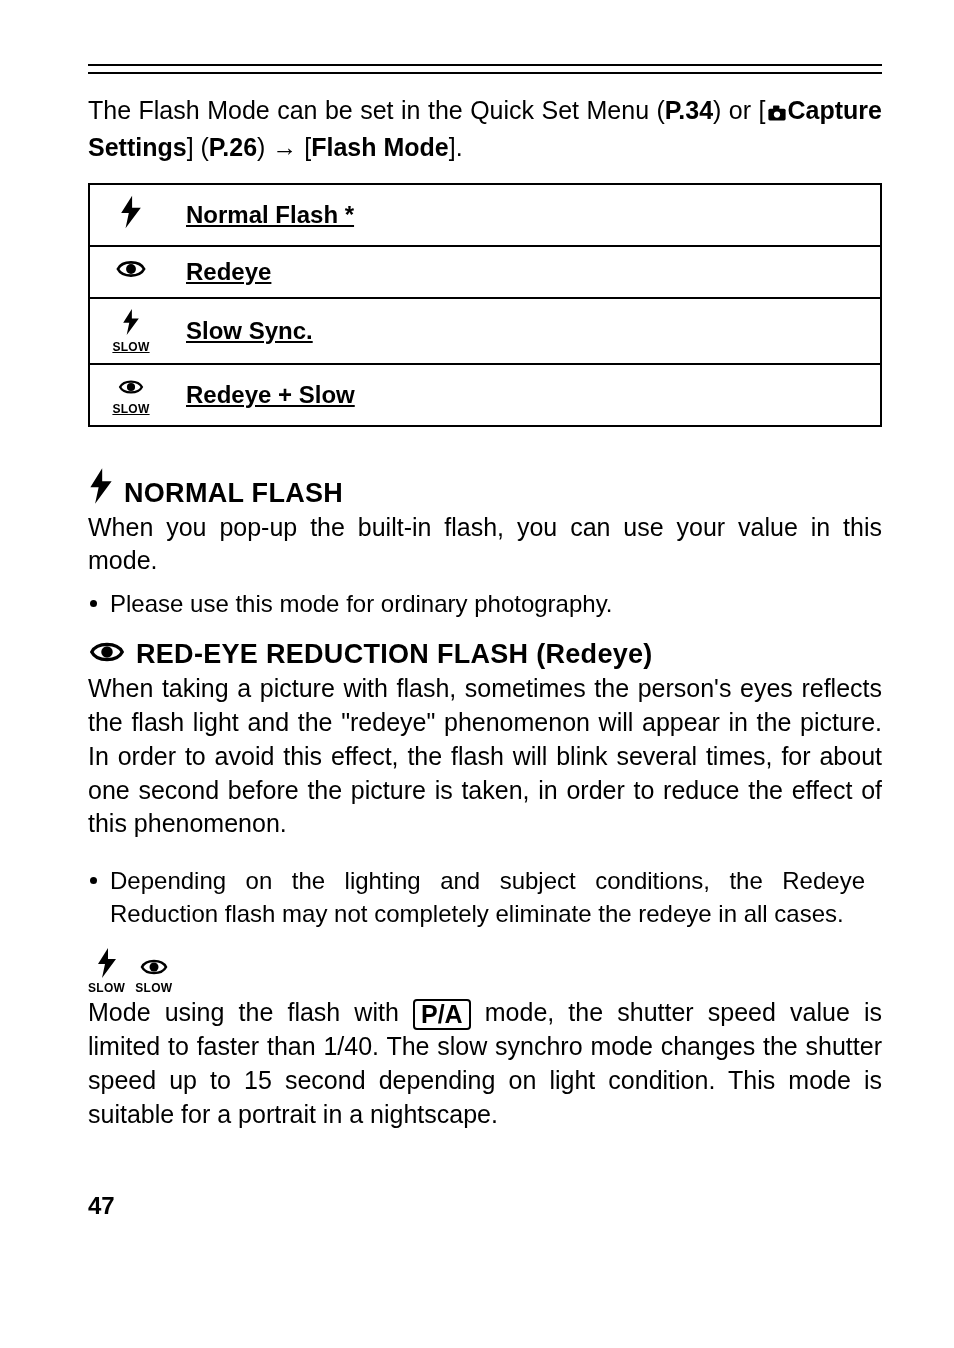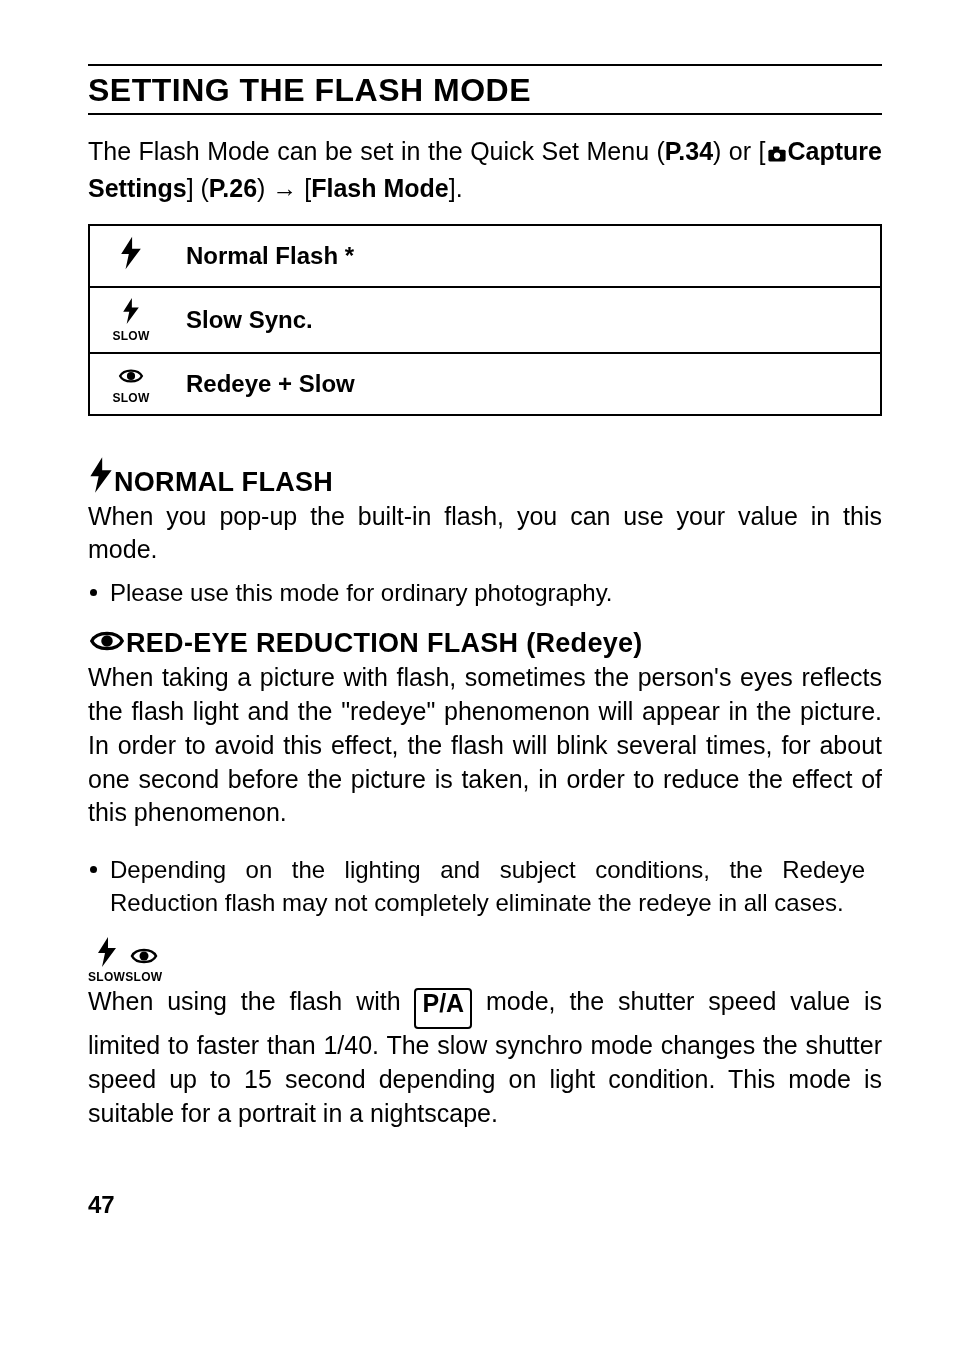"SETTING THE FLASH MODE" h1.section-title { html: <h1>SETTING THE FLASH MODE</h1> -> none }
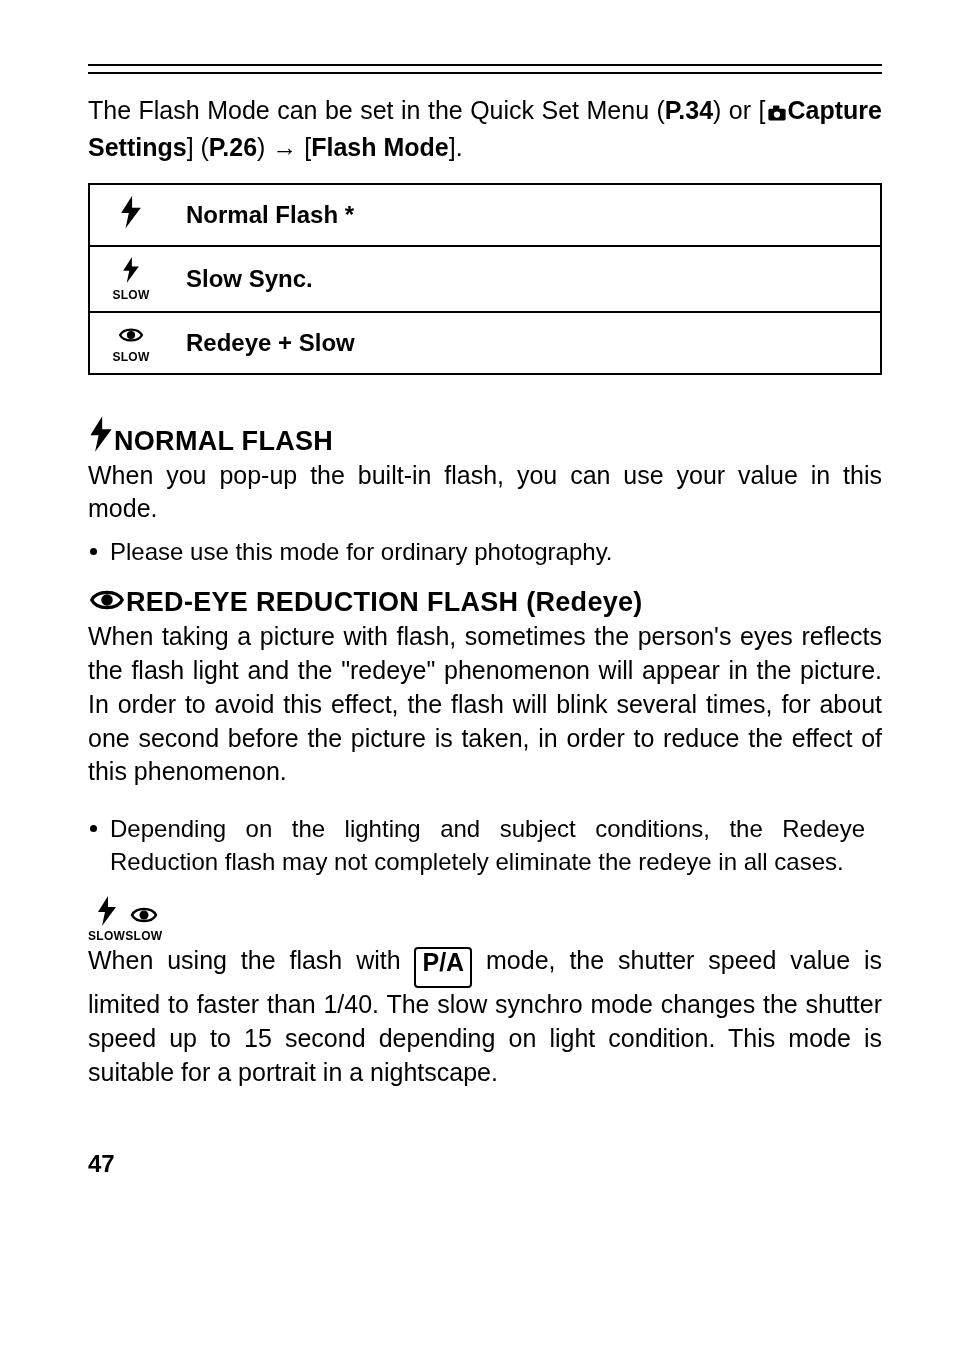"Normal Flash *" table.flash-table { text-decoration: none -> underline }
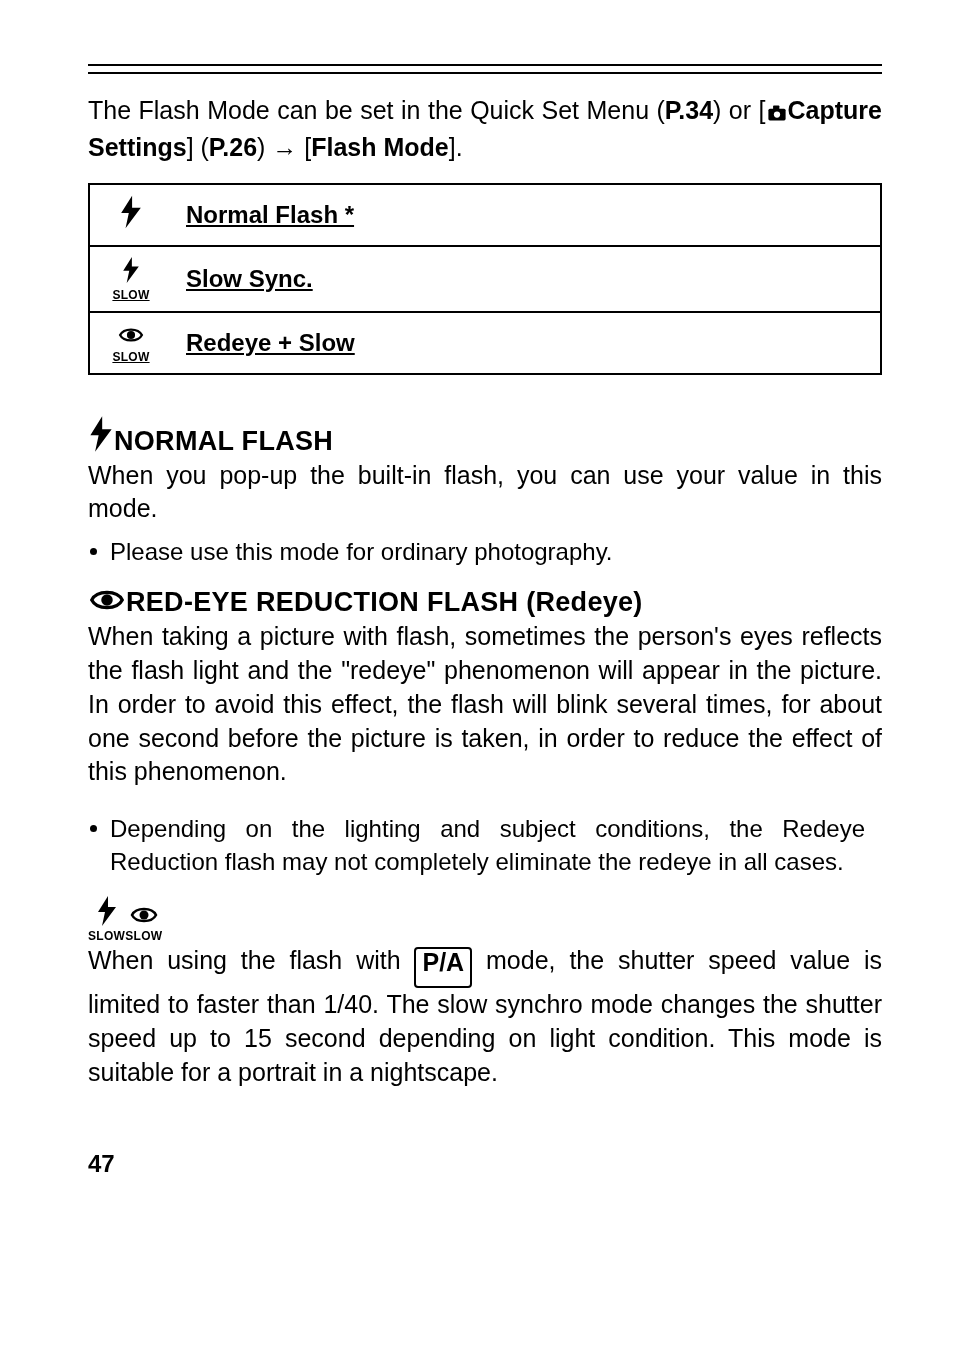"Redeye" tr { html: none -> <tr> <td> <svg> <use></use> </svg> </td> <td>Redeye</td> </tr> }
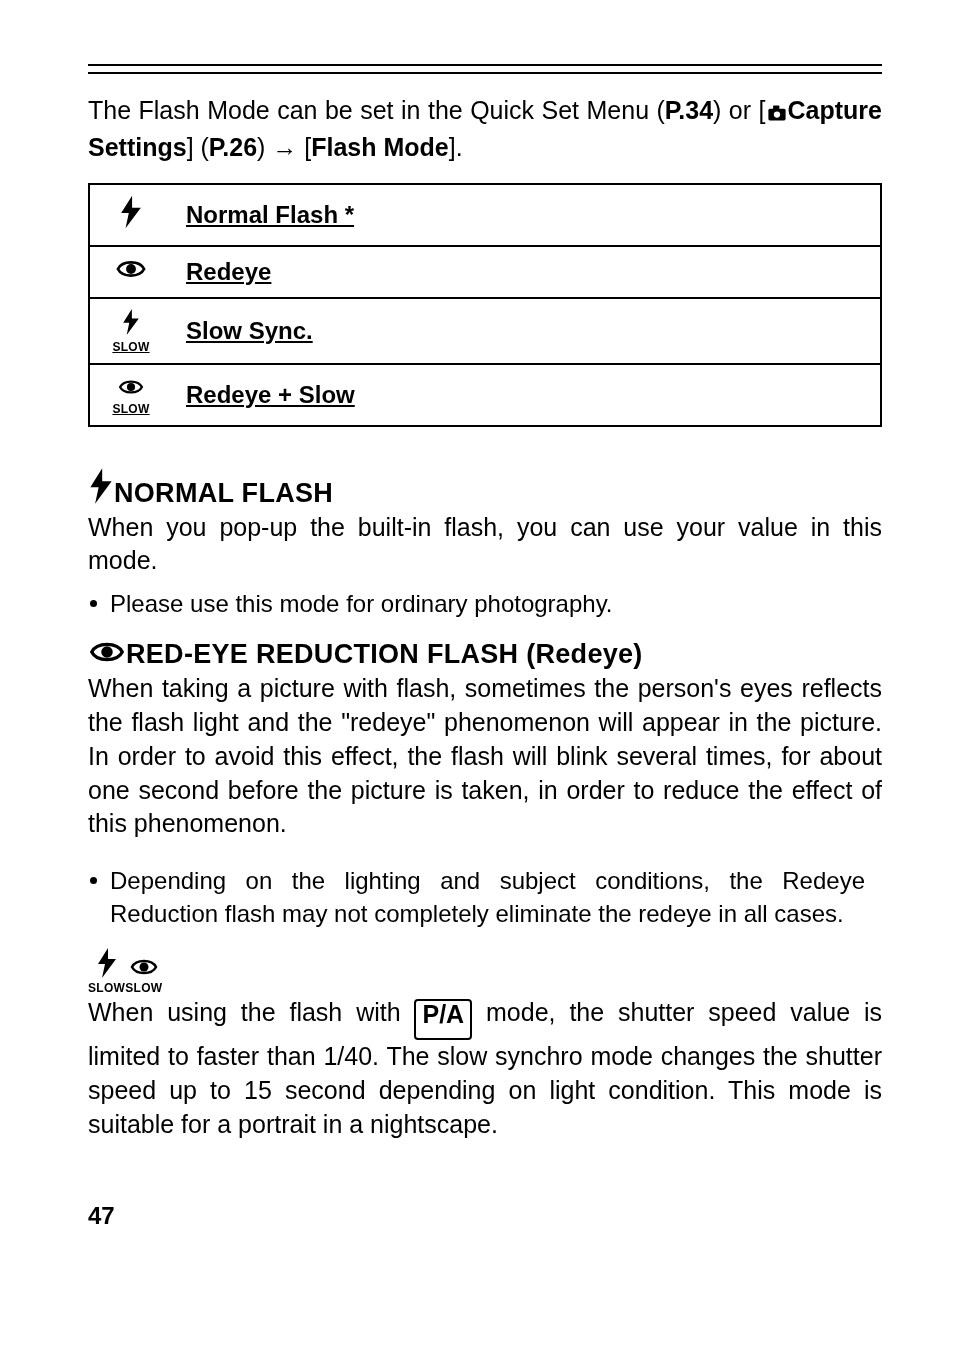"NORMAL FLASH" .heading-row { gap: none -> 10px }
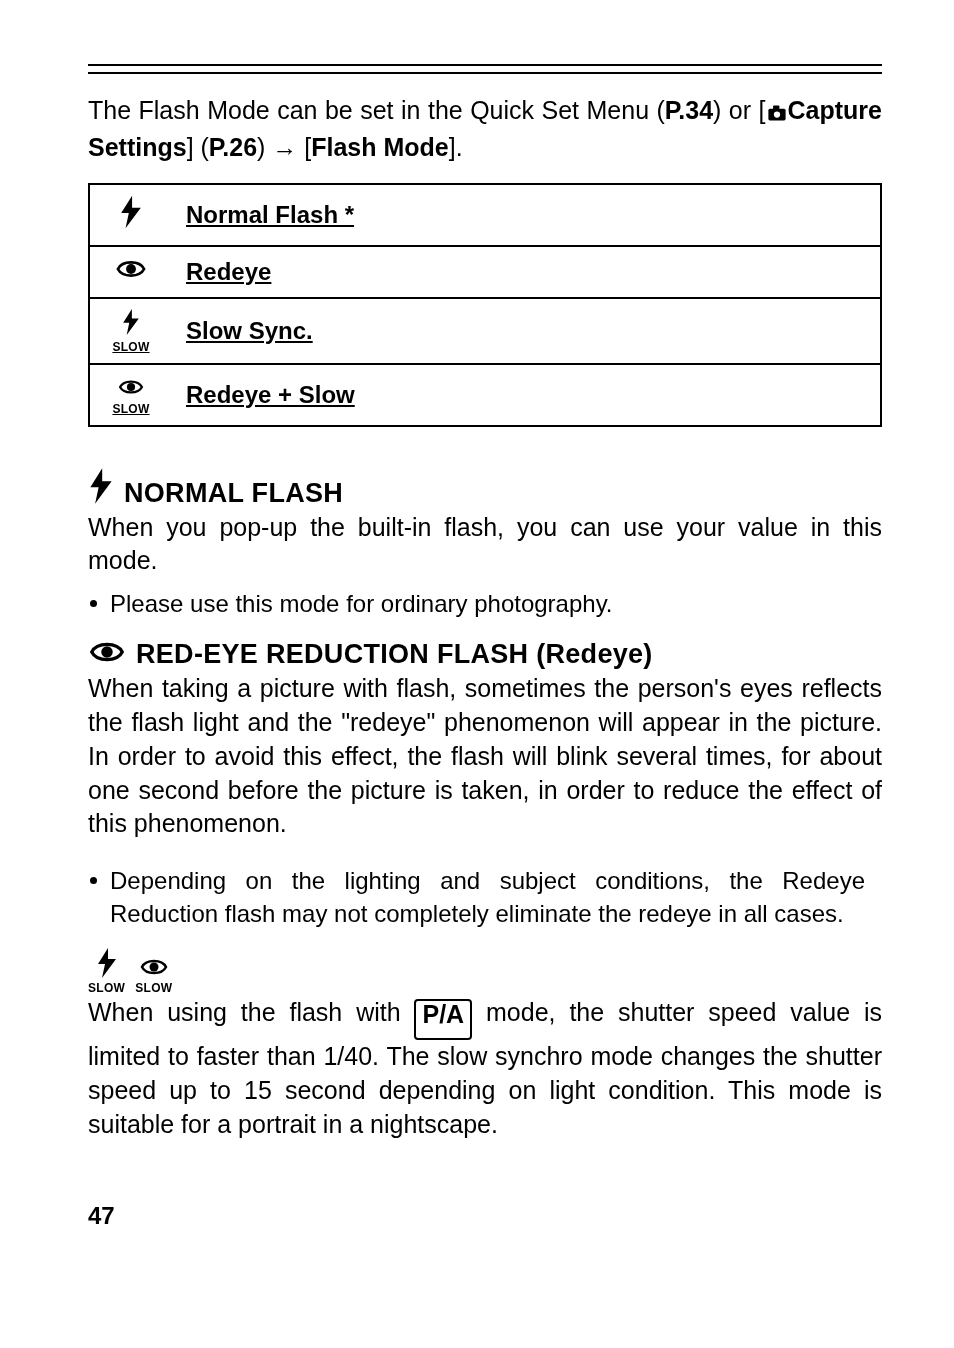"When using the flash with" span { text: When -> Mode }
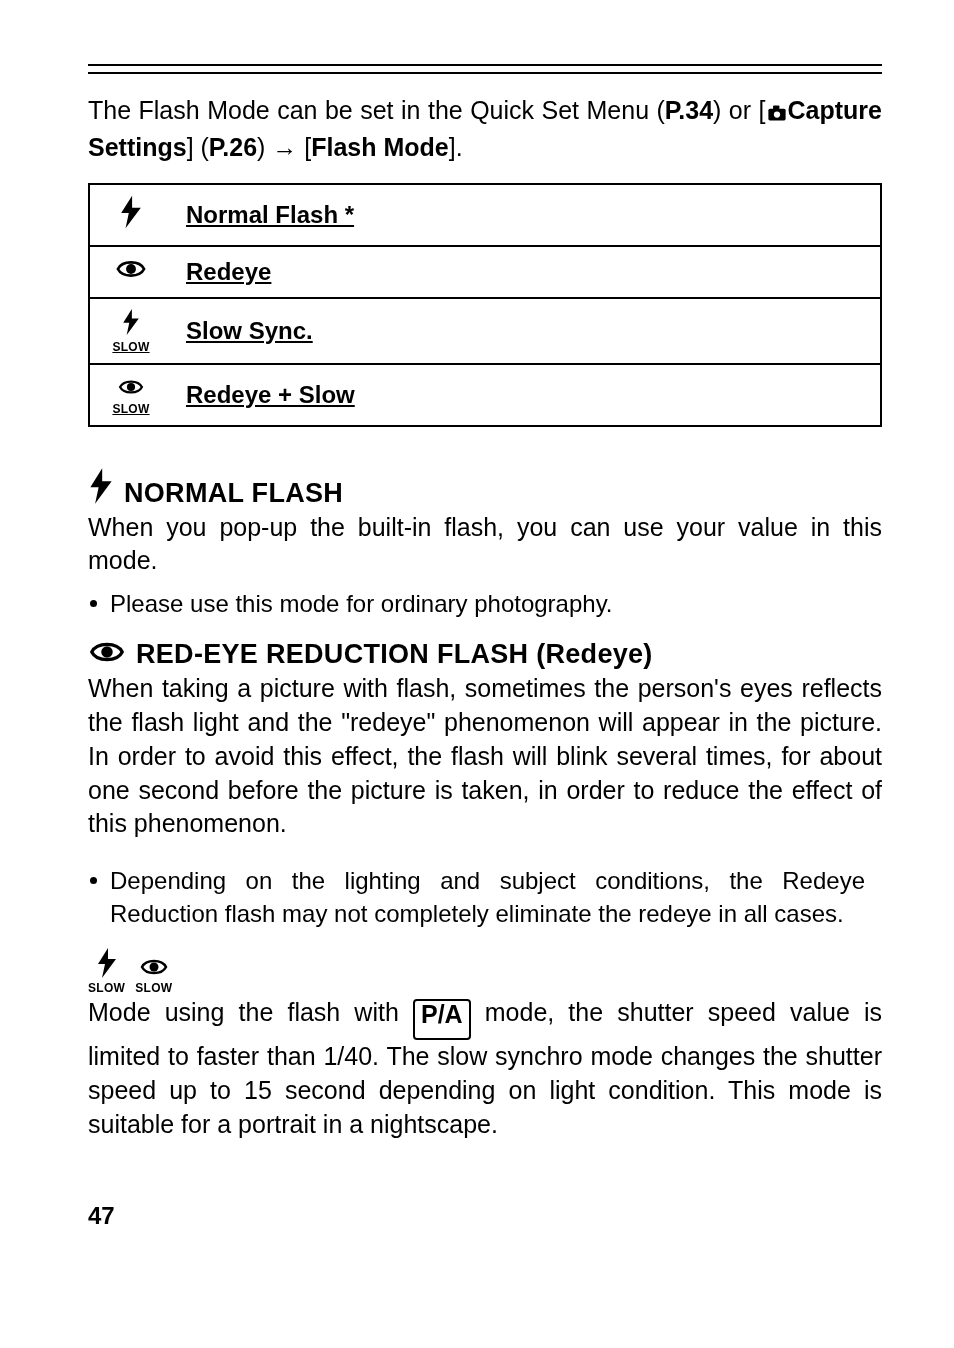"P/A" .pa-badge { padding: 0 6px 11px 6px -> 0 6px 1px 6px }
